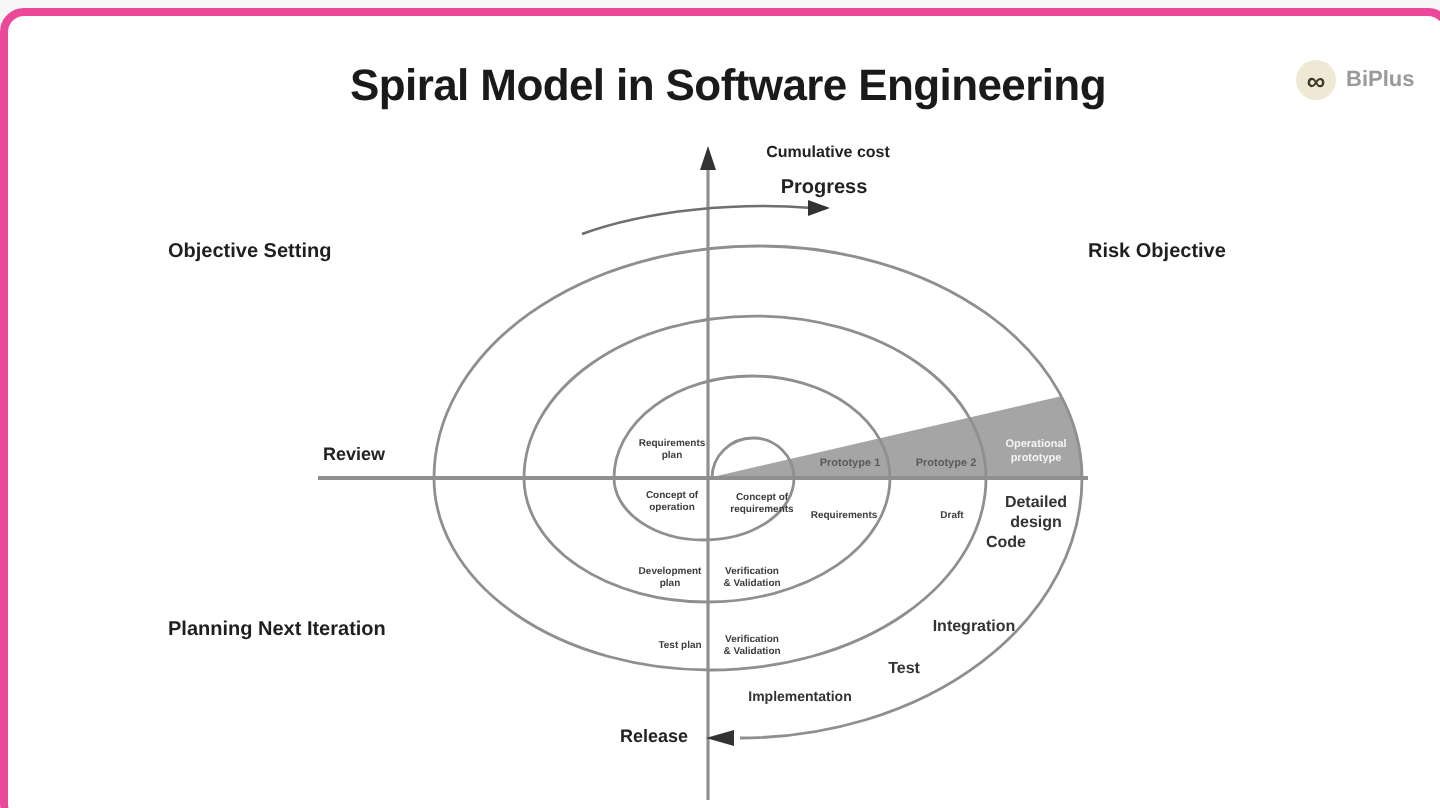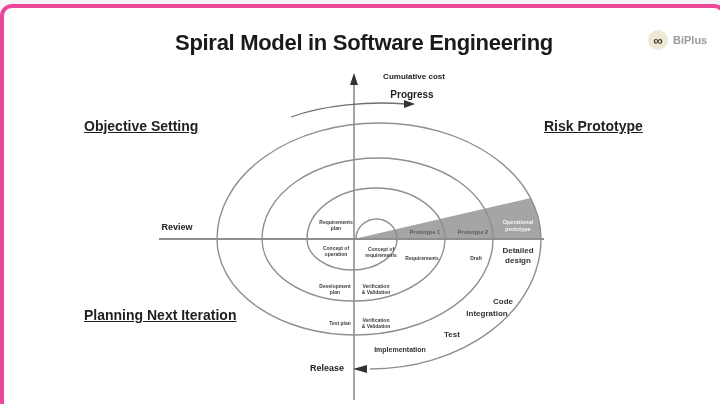"Objective Setting" .quad { font-size: 14px -> 10px; text-decoration: underline -> none }
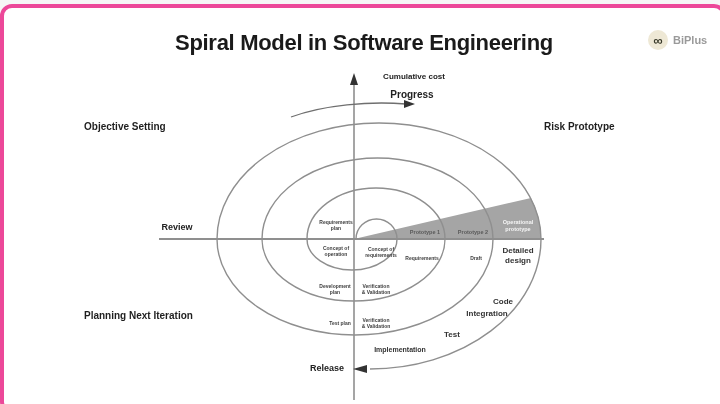"Risk Prototype" div.quad { text: Prototype -> Objective }
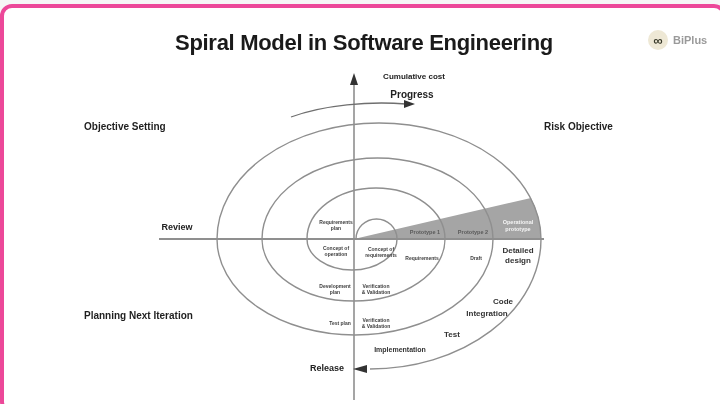"Code" div.lbl { top: 293px -> 263px }
